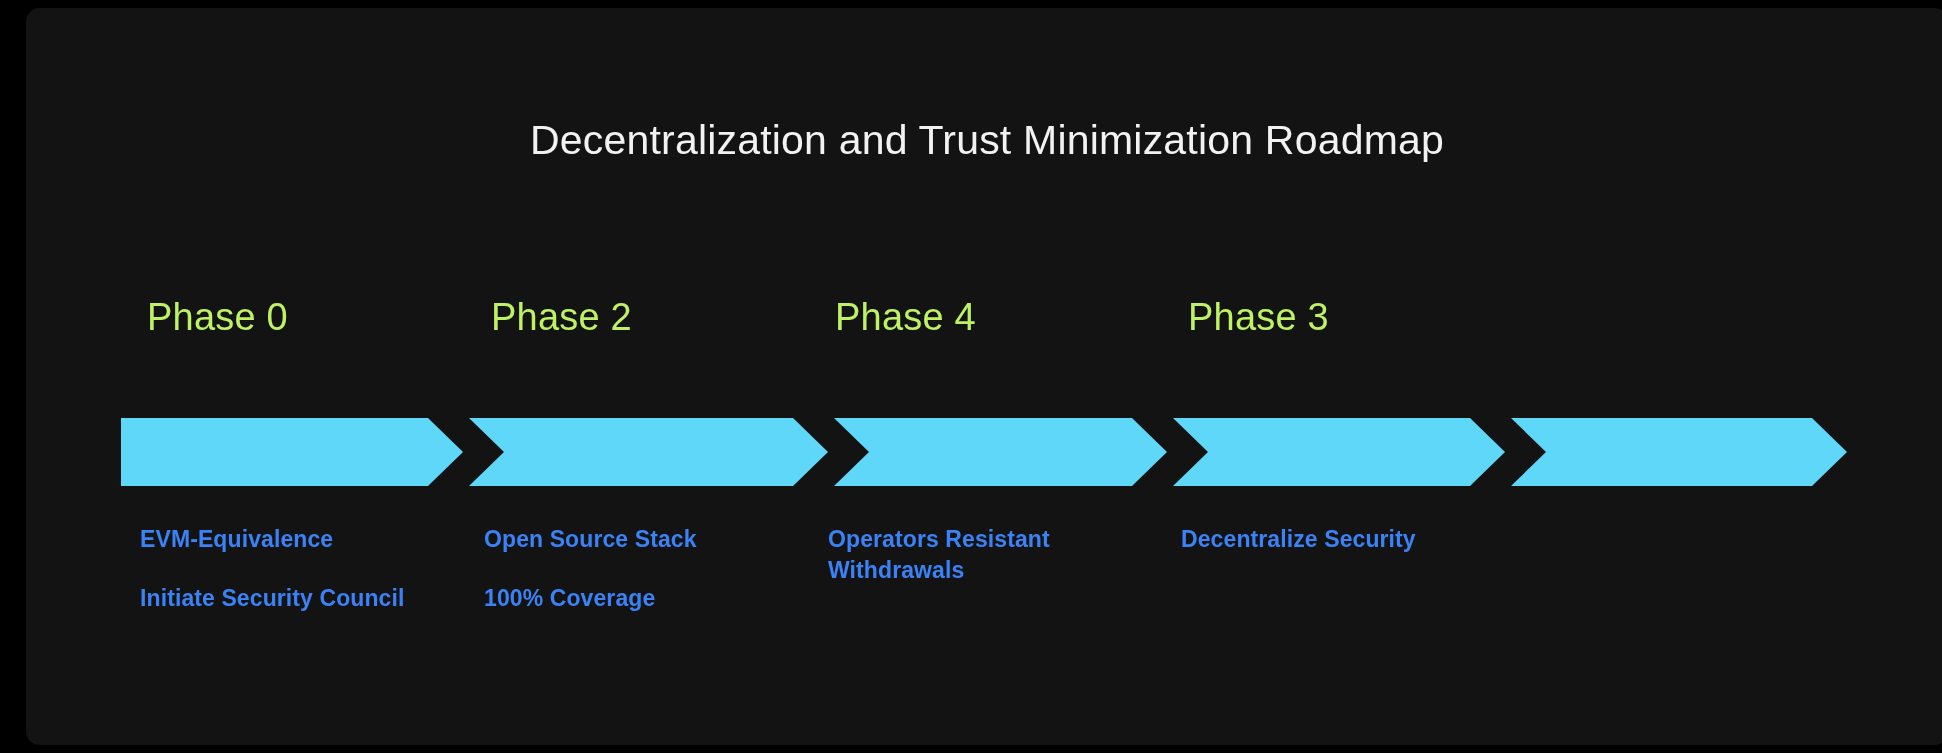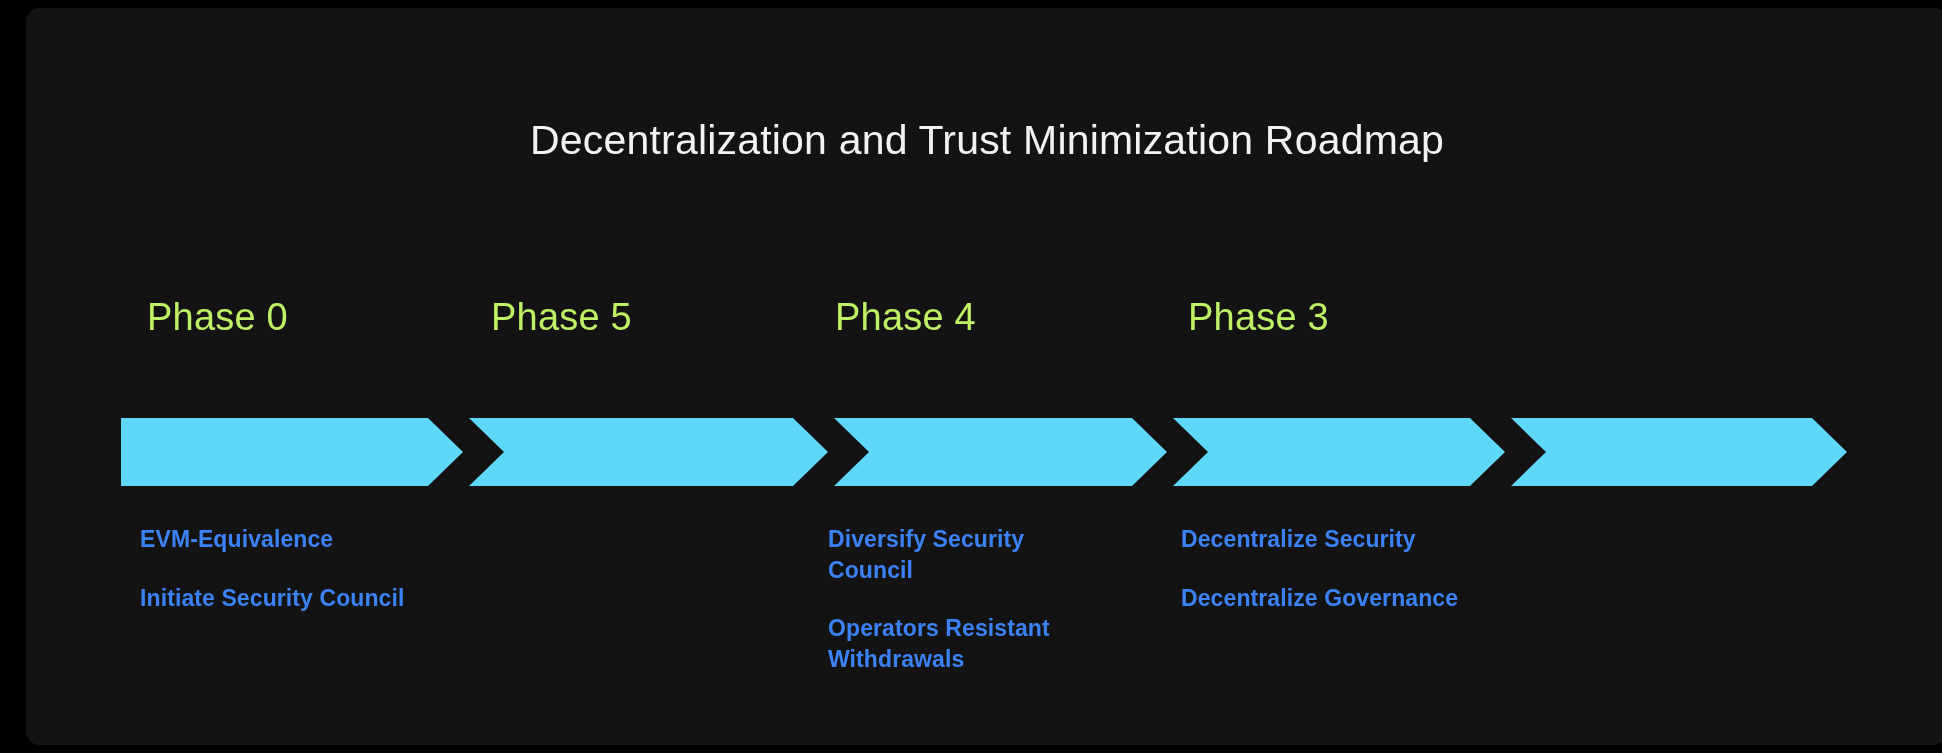"Phase 5" div.phase-label { text: 5 -> 2 }
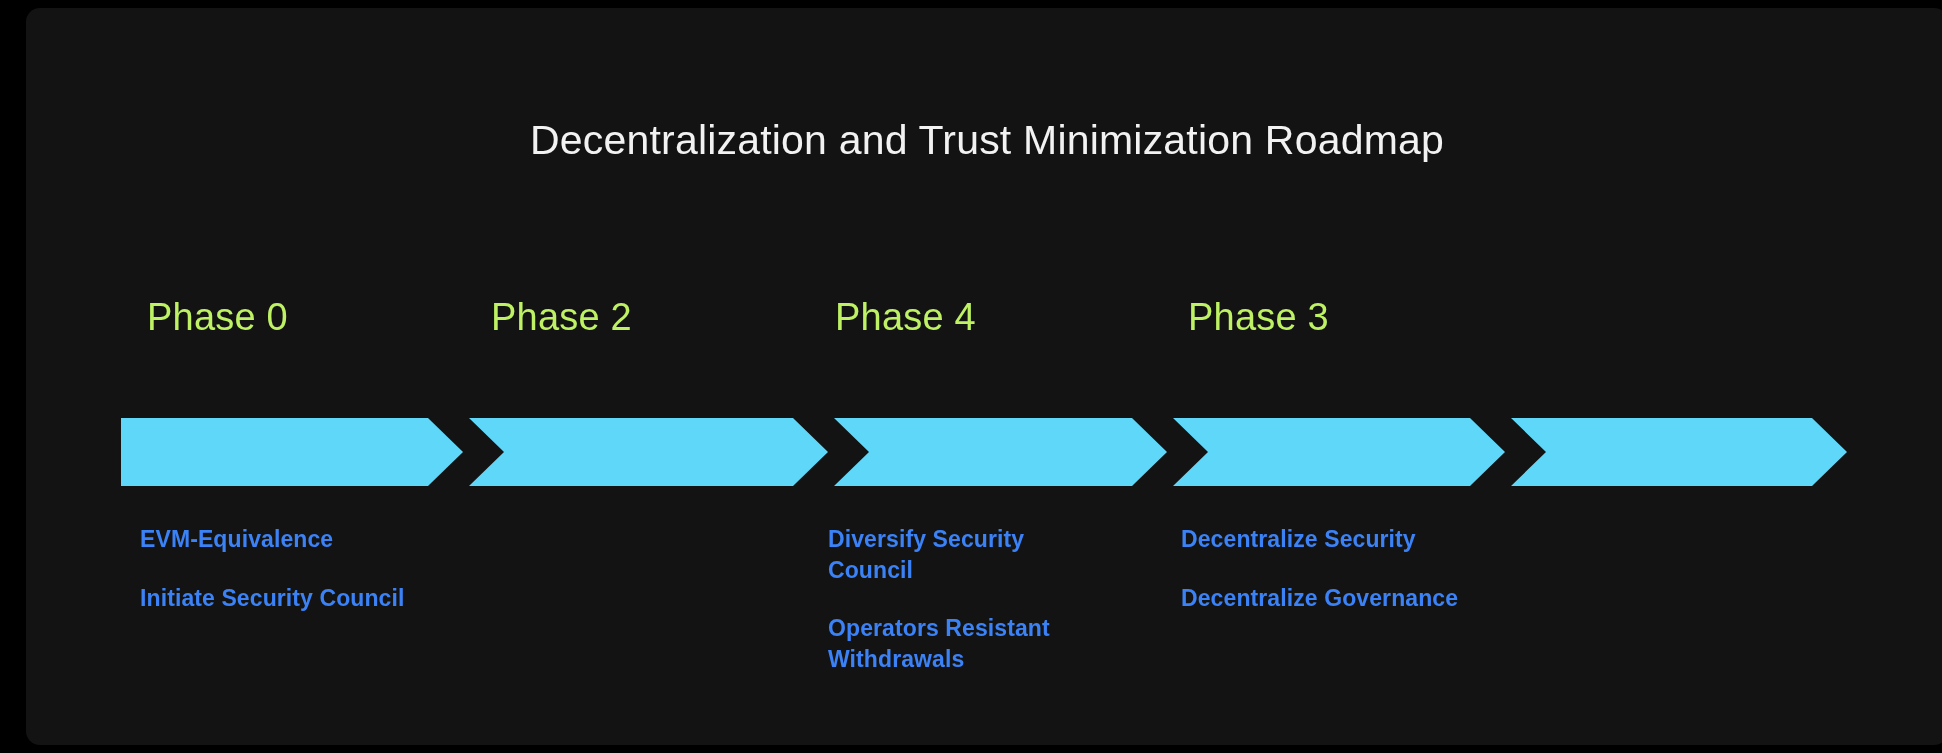"Open Source Stack" div.phase-items { html: none -> <div> <div>Open Source Stack</div> <div>100% Coverage</div> </div> }
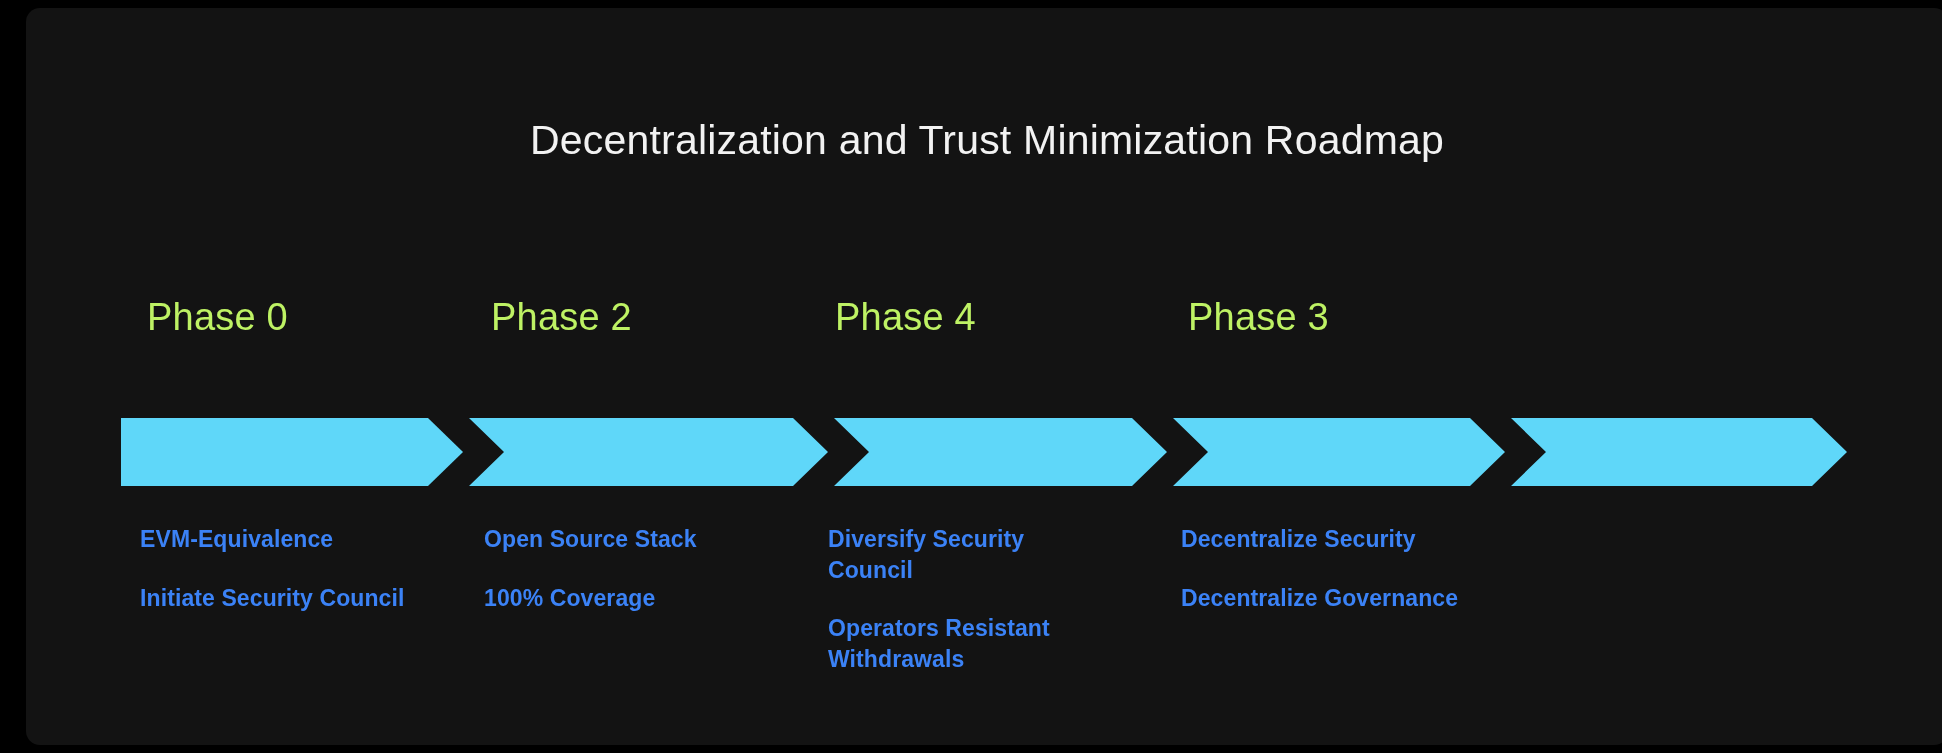"Diversify Security Council" div.phase-item { html: <div>Diversify Security Council</div> -> none }
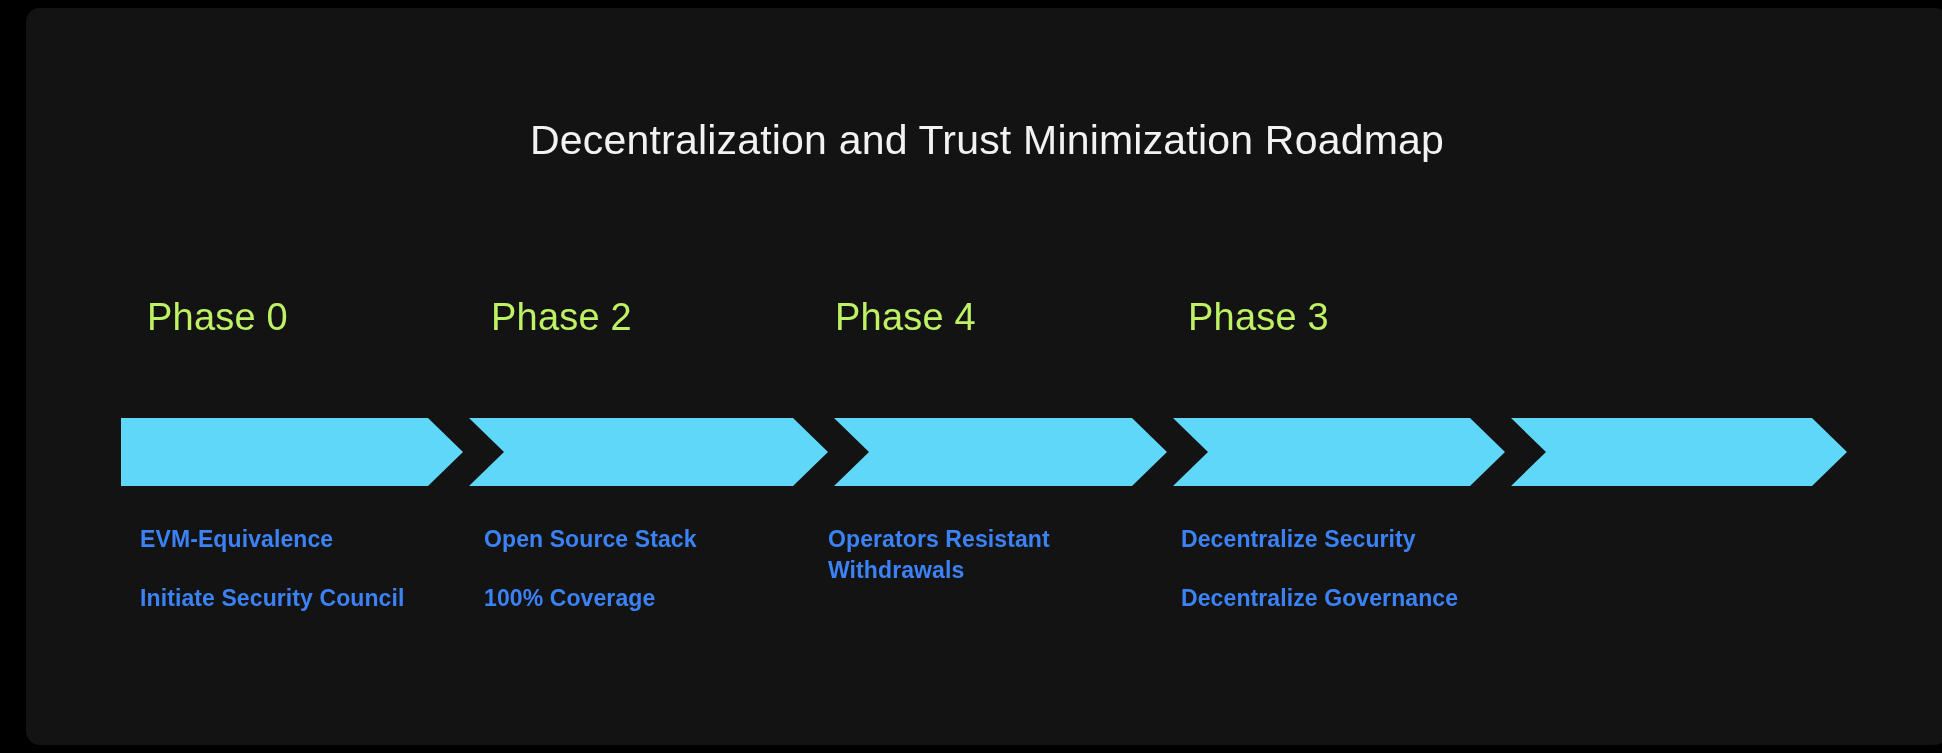"Decentralize Governance" div.phase-item { html: <div>Decentralize Governance</div> -> none }
